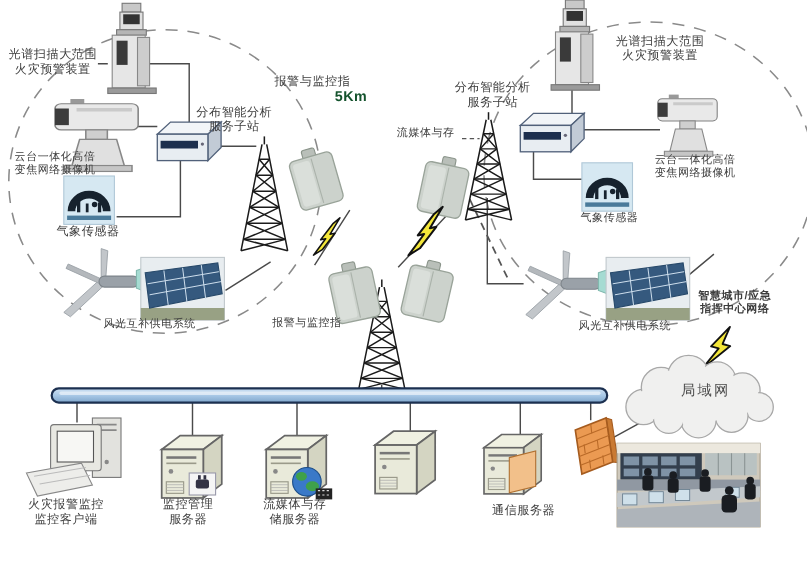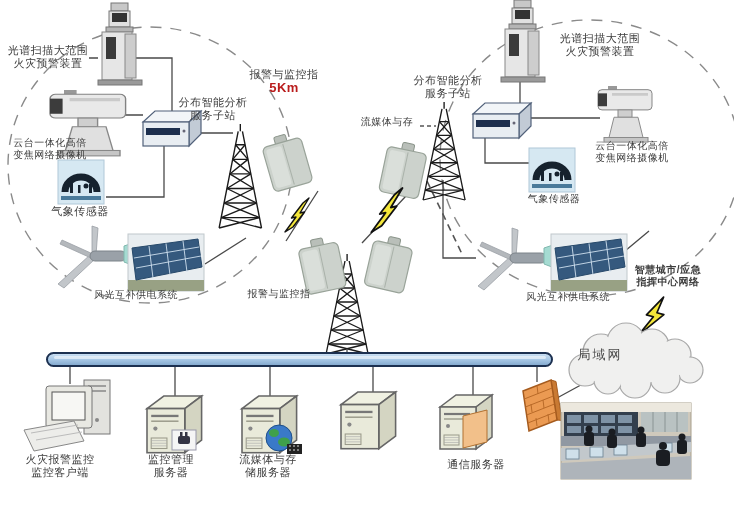"5Km" .cov .l2 { color: #b91c1c -> #14532d; text-align: none -> right }
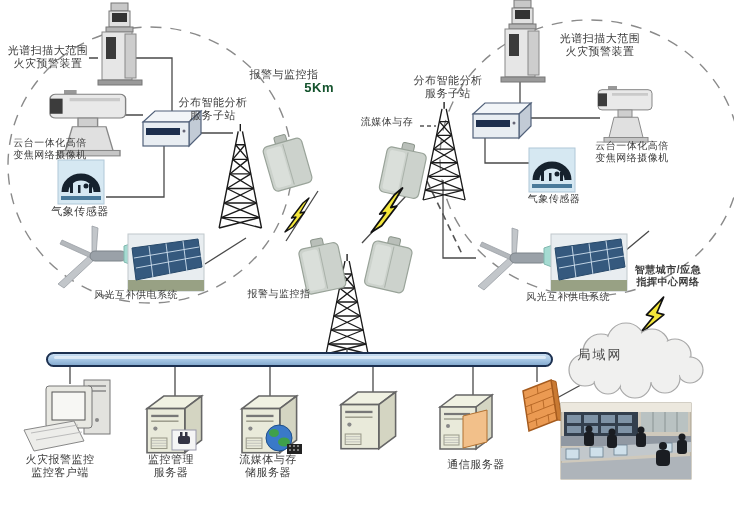"局域网" div.lbl { left: 568px -> 600px; text-align: none -> right }
